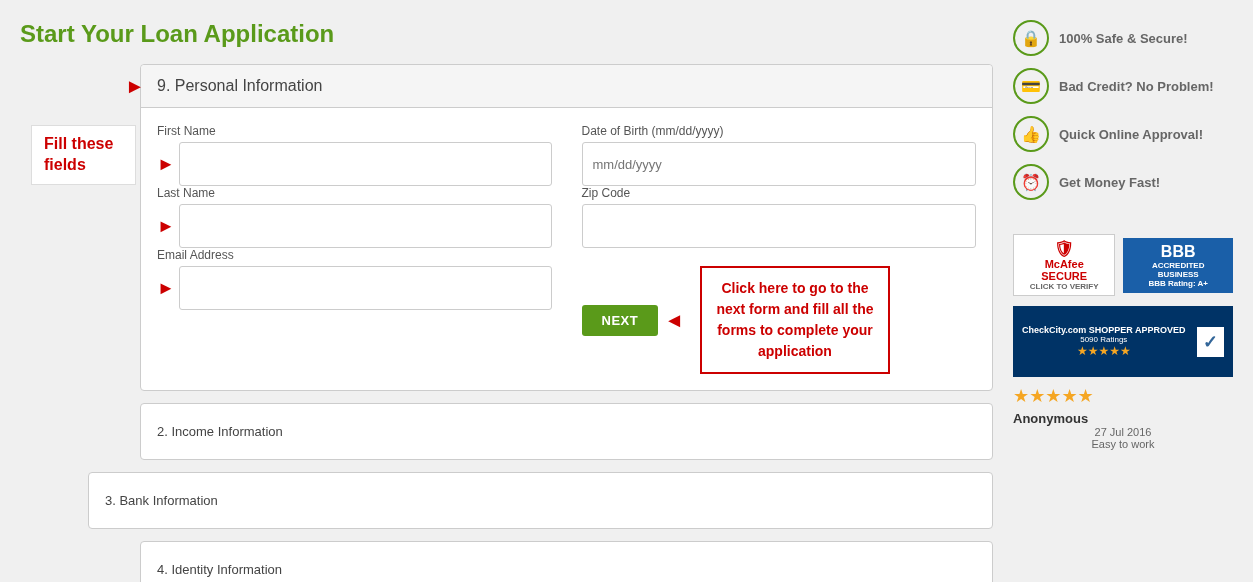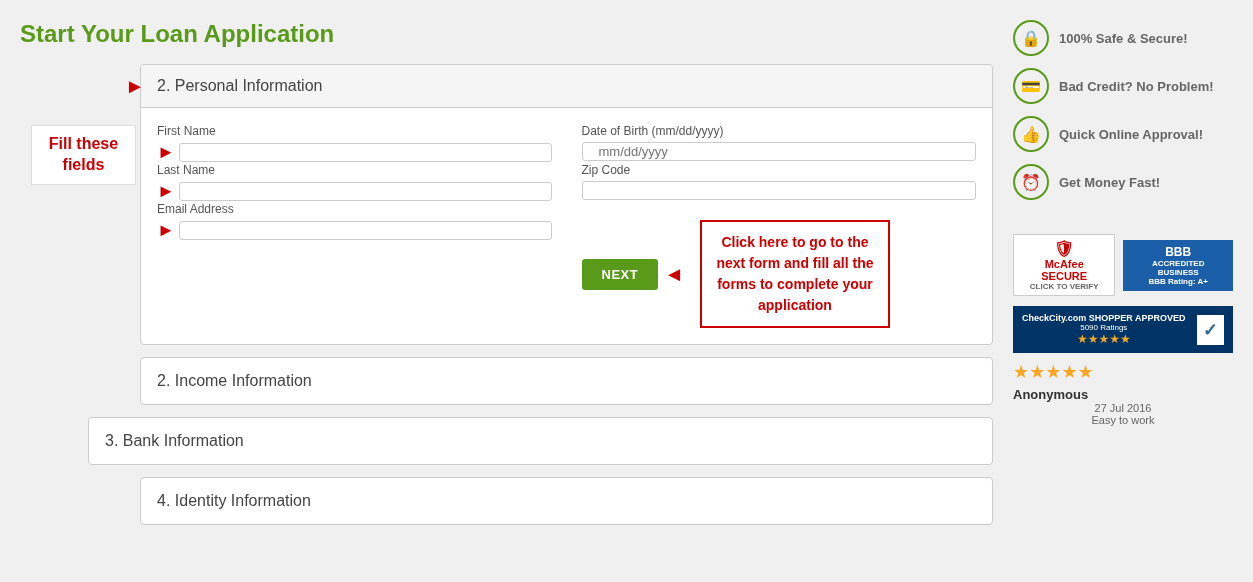"2. Personal Information" span { text: 2 -> 9 }
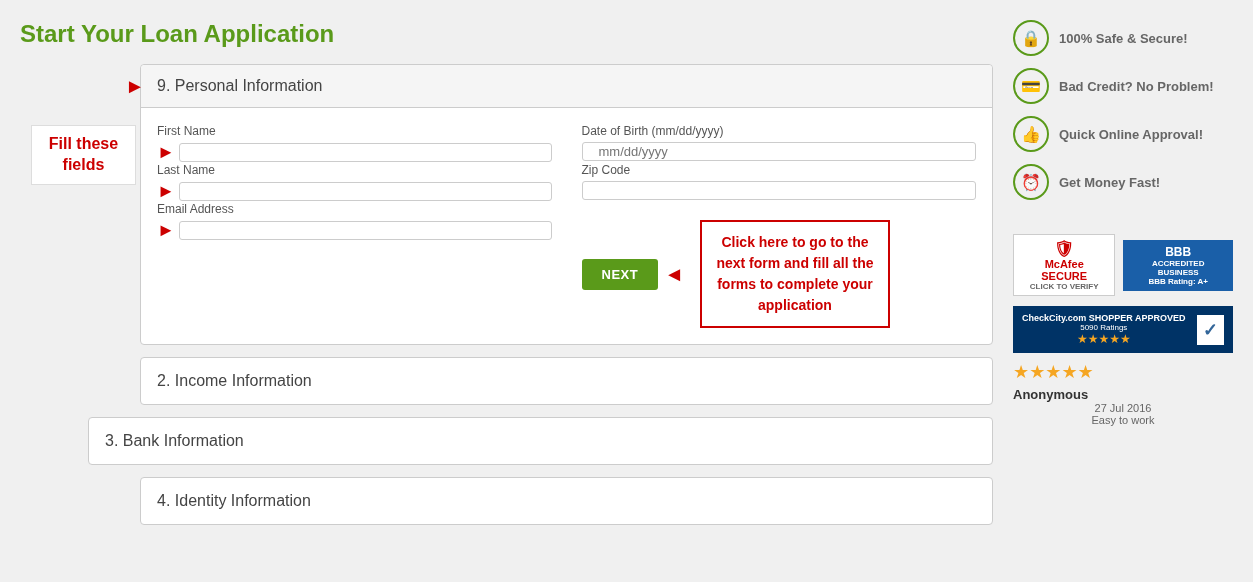"Fill these fields" .fill-fields-label { padding: 8px 6px -> 8px 12px; text-align: center -> none }
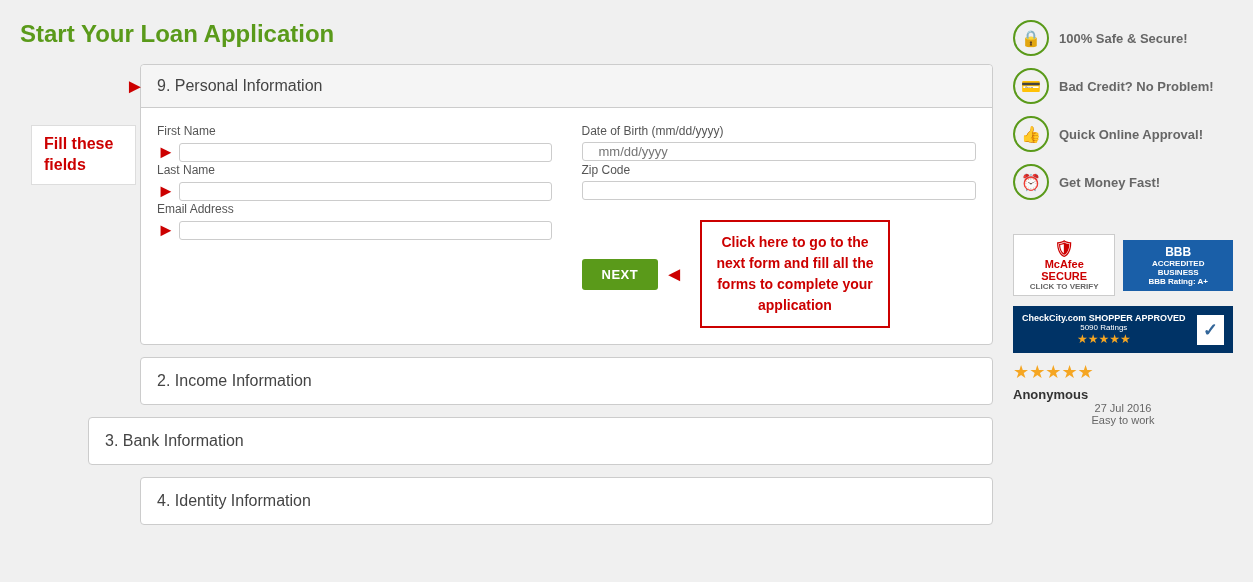"mm/dd/yyyy" .form-input { height: 19px -> 44px; padding: 6px 16px -> 6px 10px }
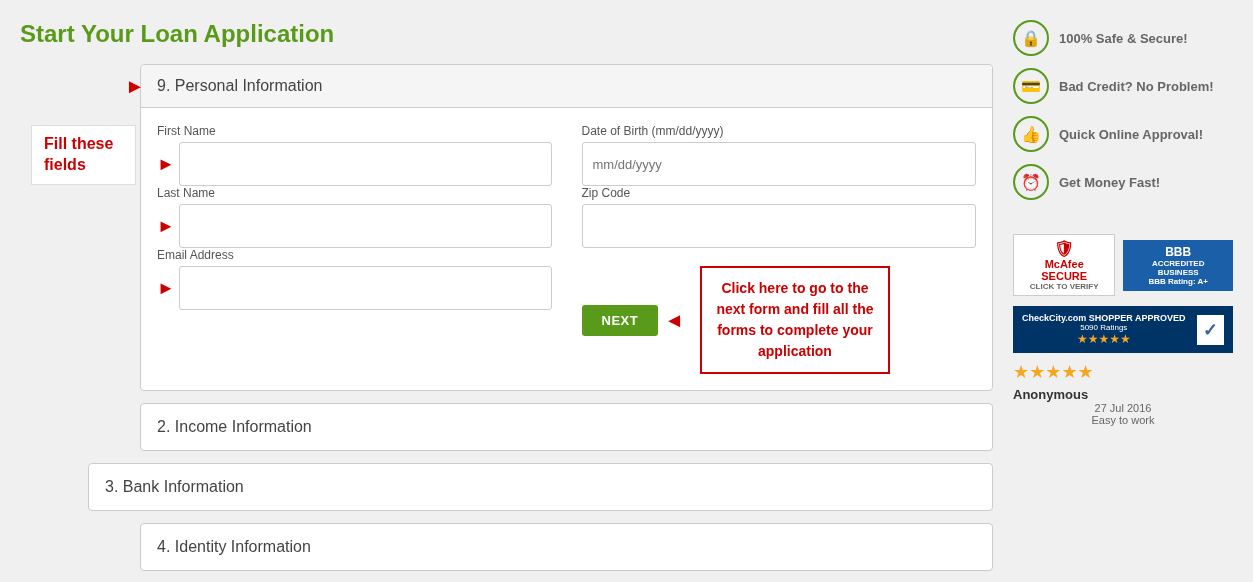"BBB" div { font-size: 12px -> 16px }
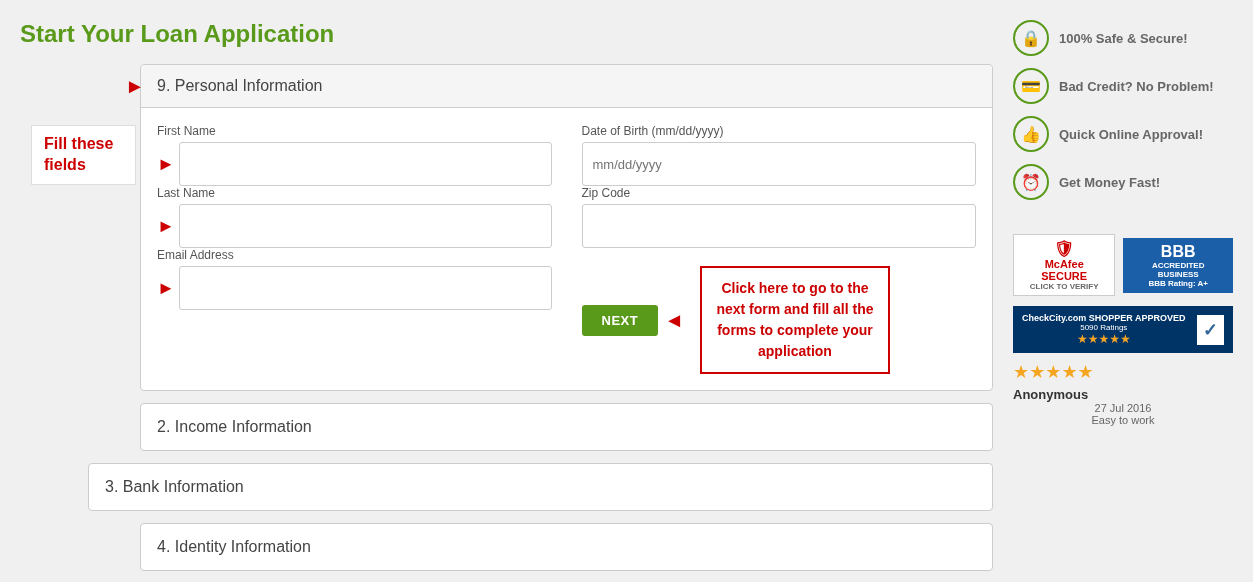"CheckCity.com SHOPPER APPROVED" .shopper-badge { padding: 6px 8px -> 18px 8px }
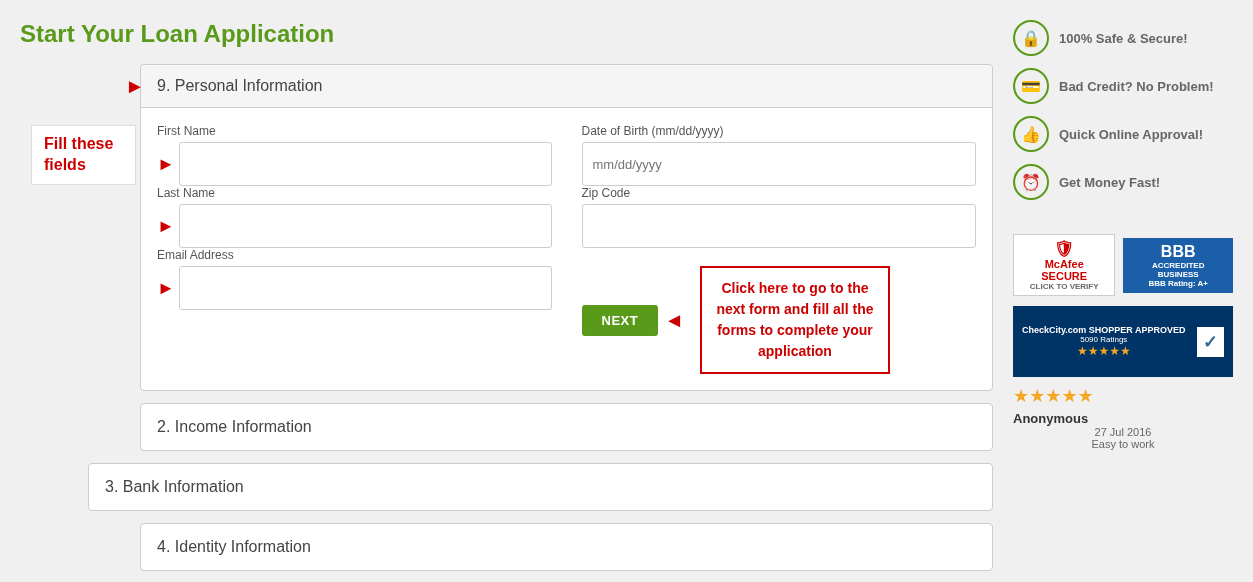"2. Income Information" .collapsed-header { font-size: 16px -> 13px; padding: 14px 16px -> 20px 16px }
